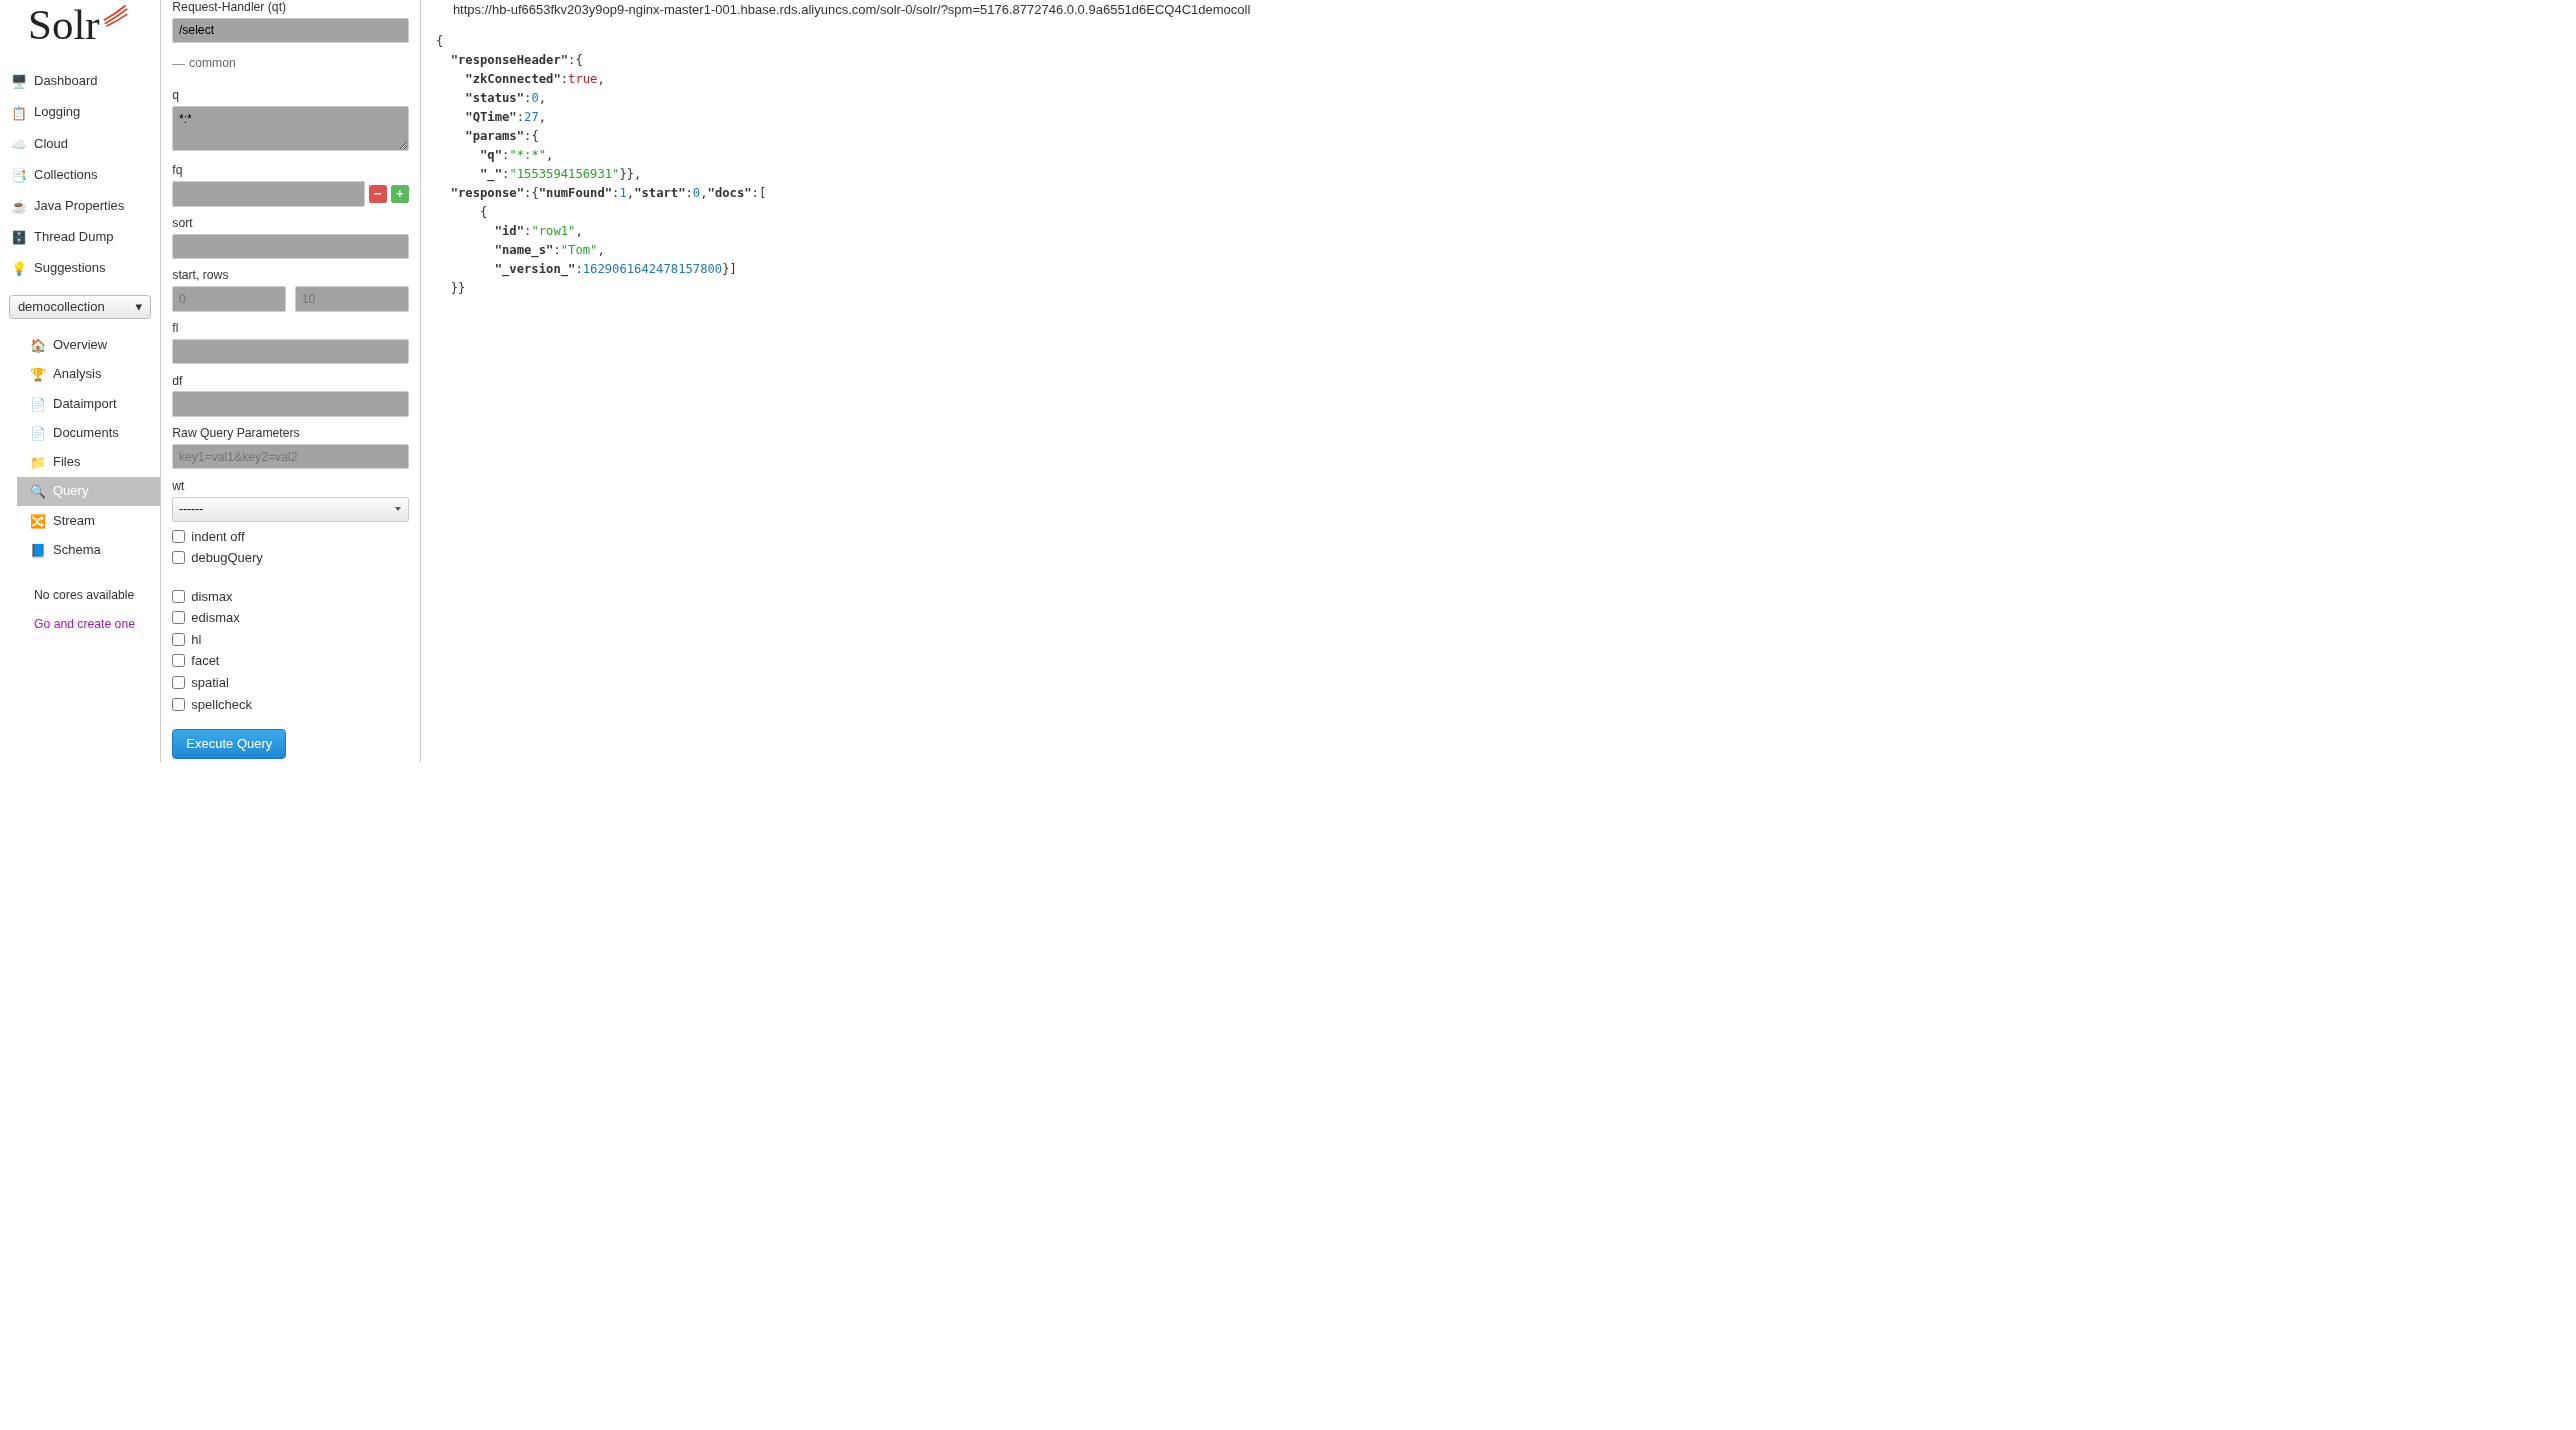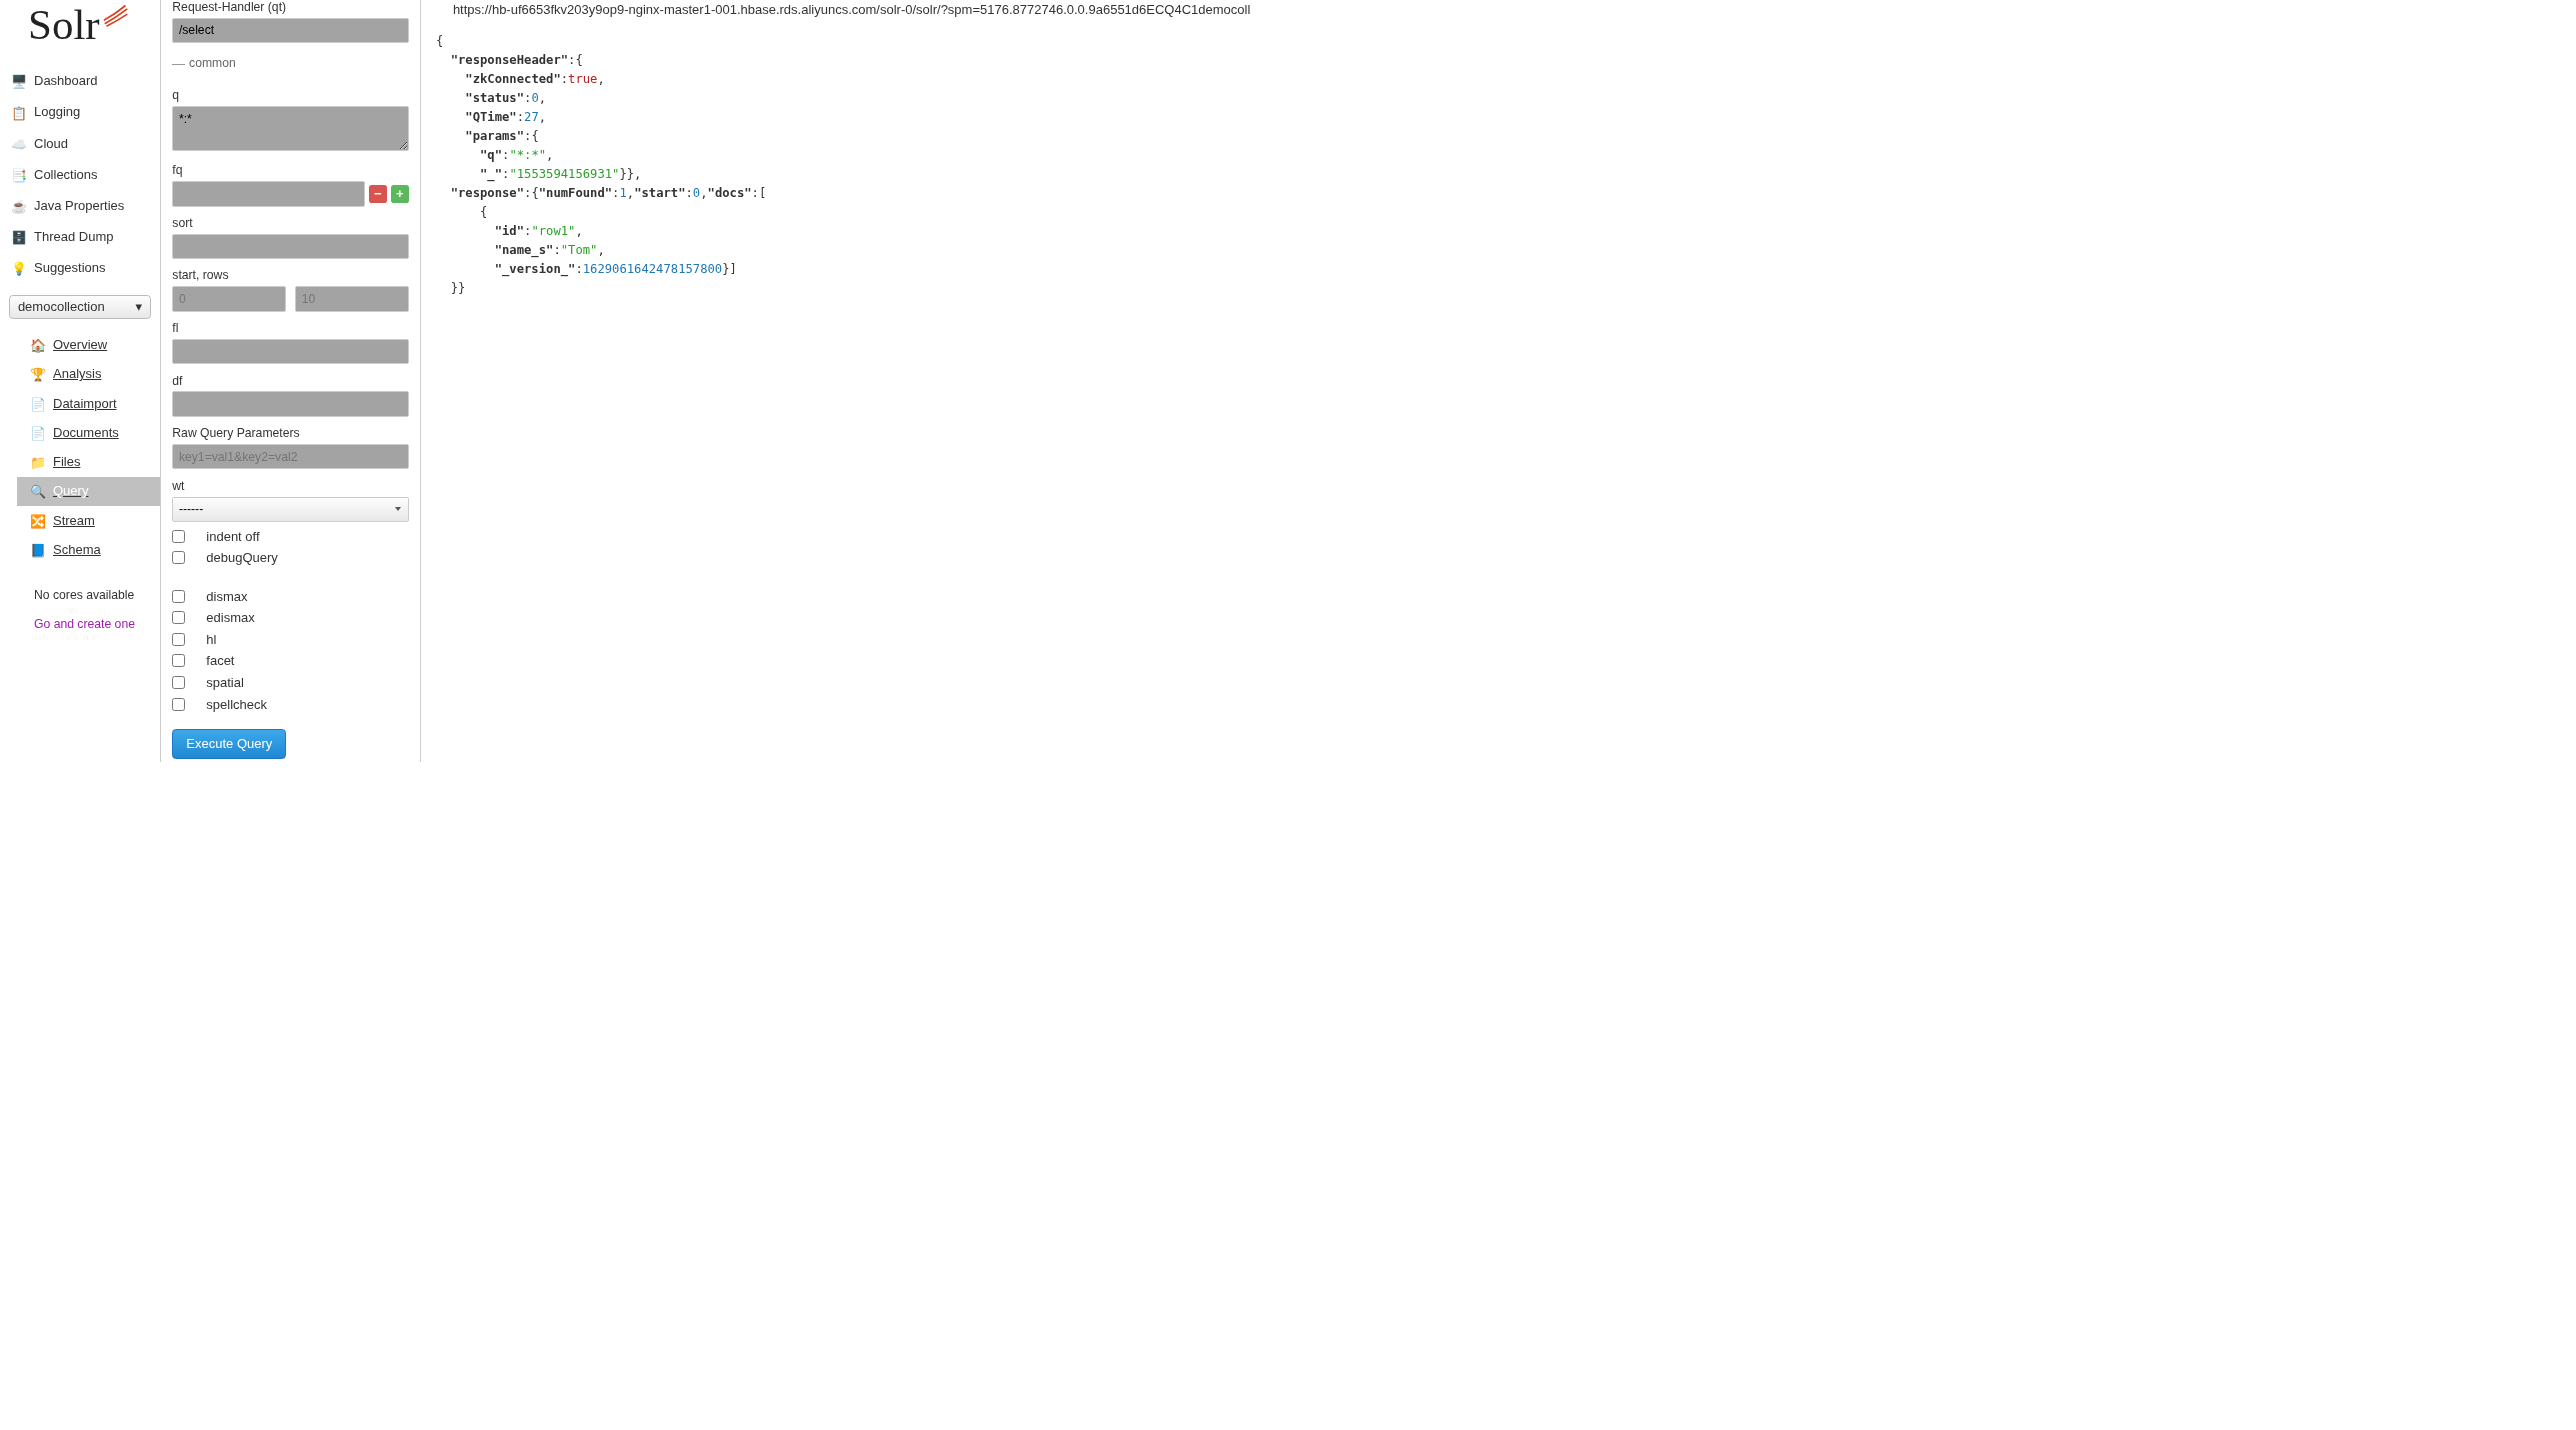"🏠 Overview" .sub-nav { text-decoration: underline -> none }
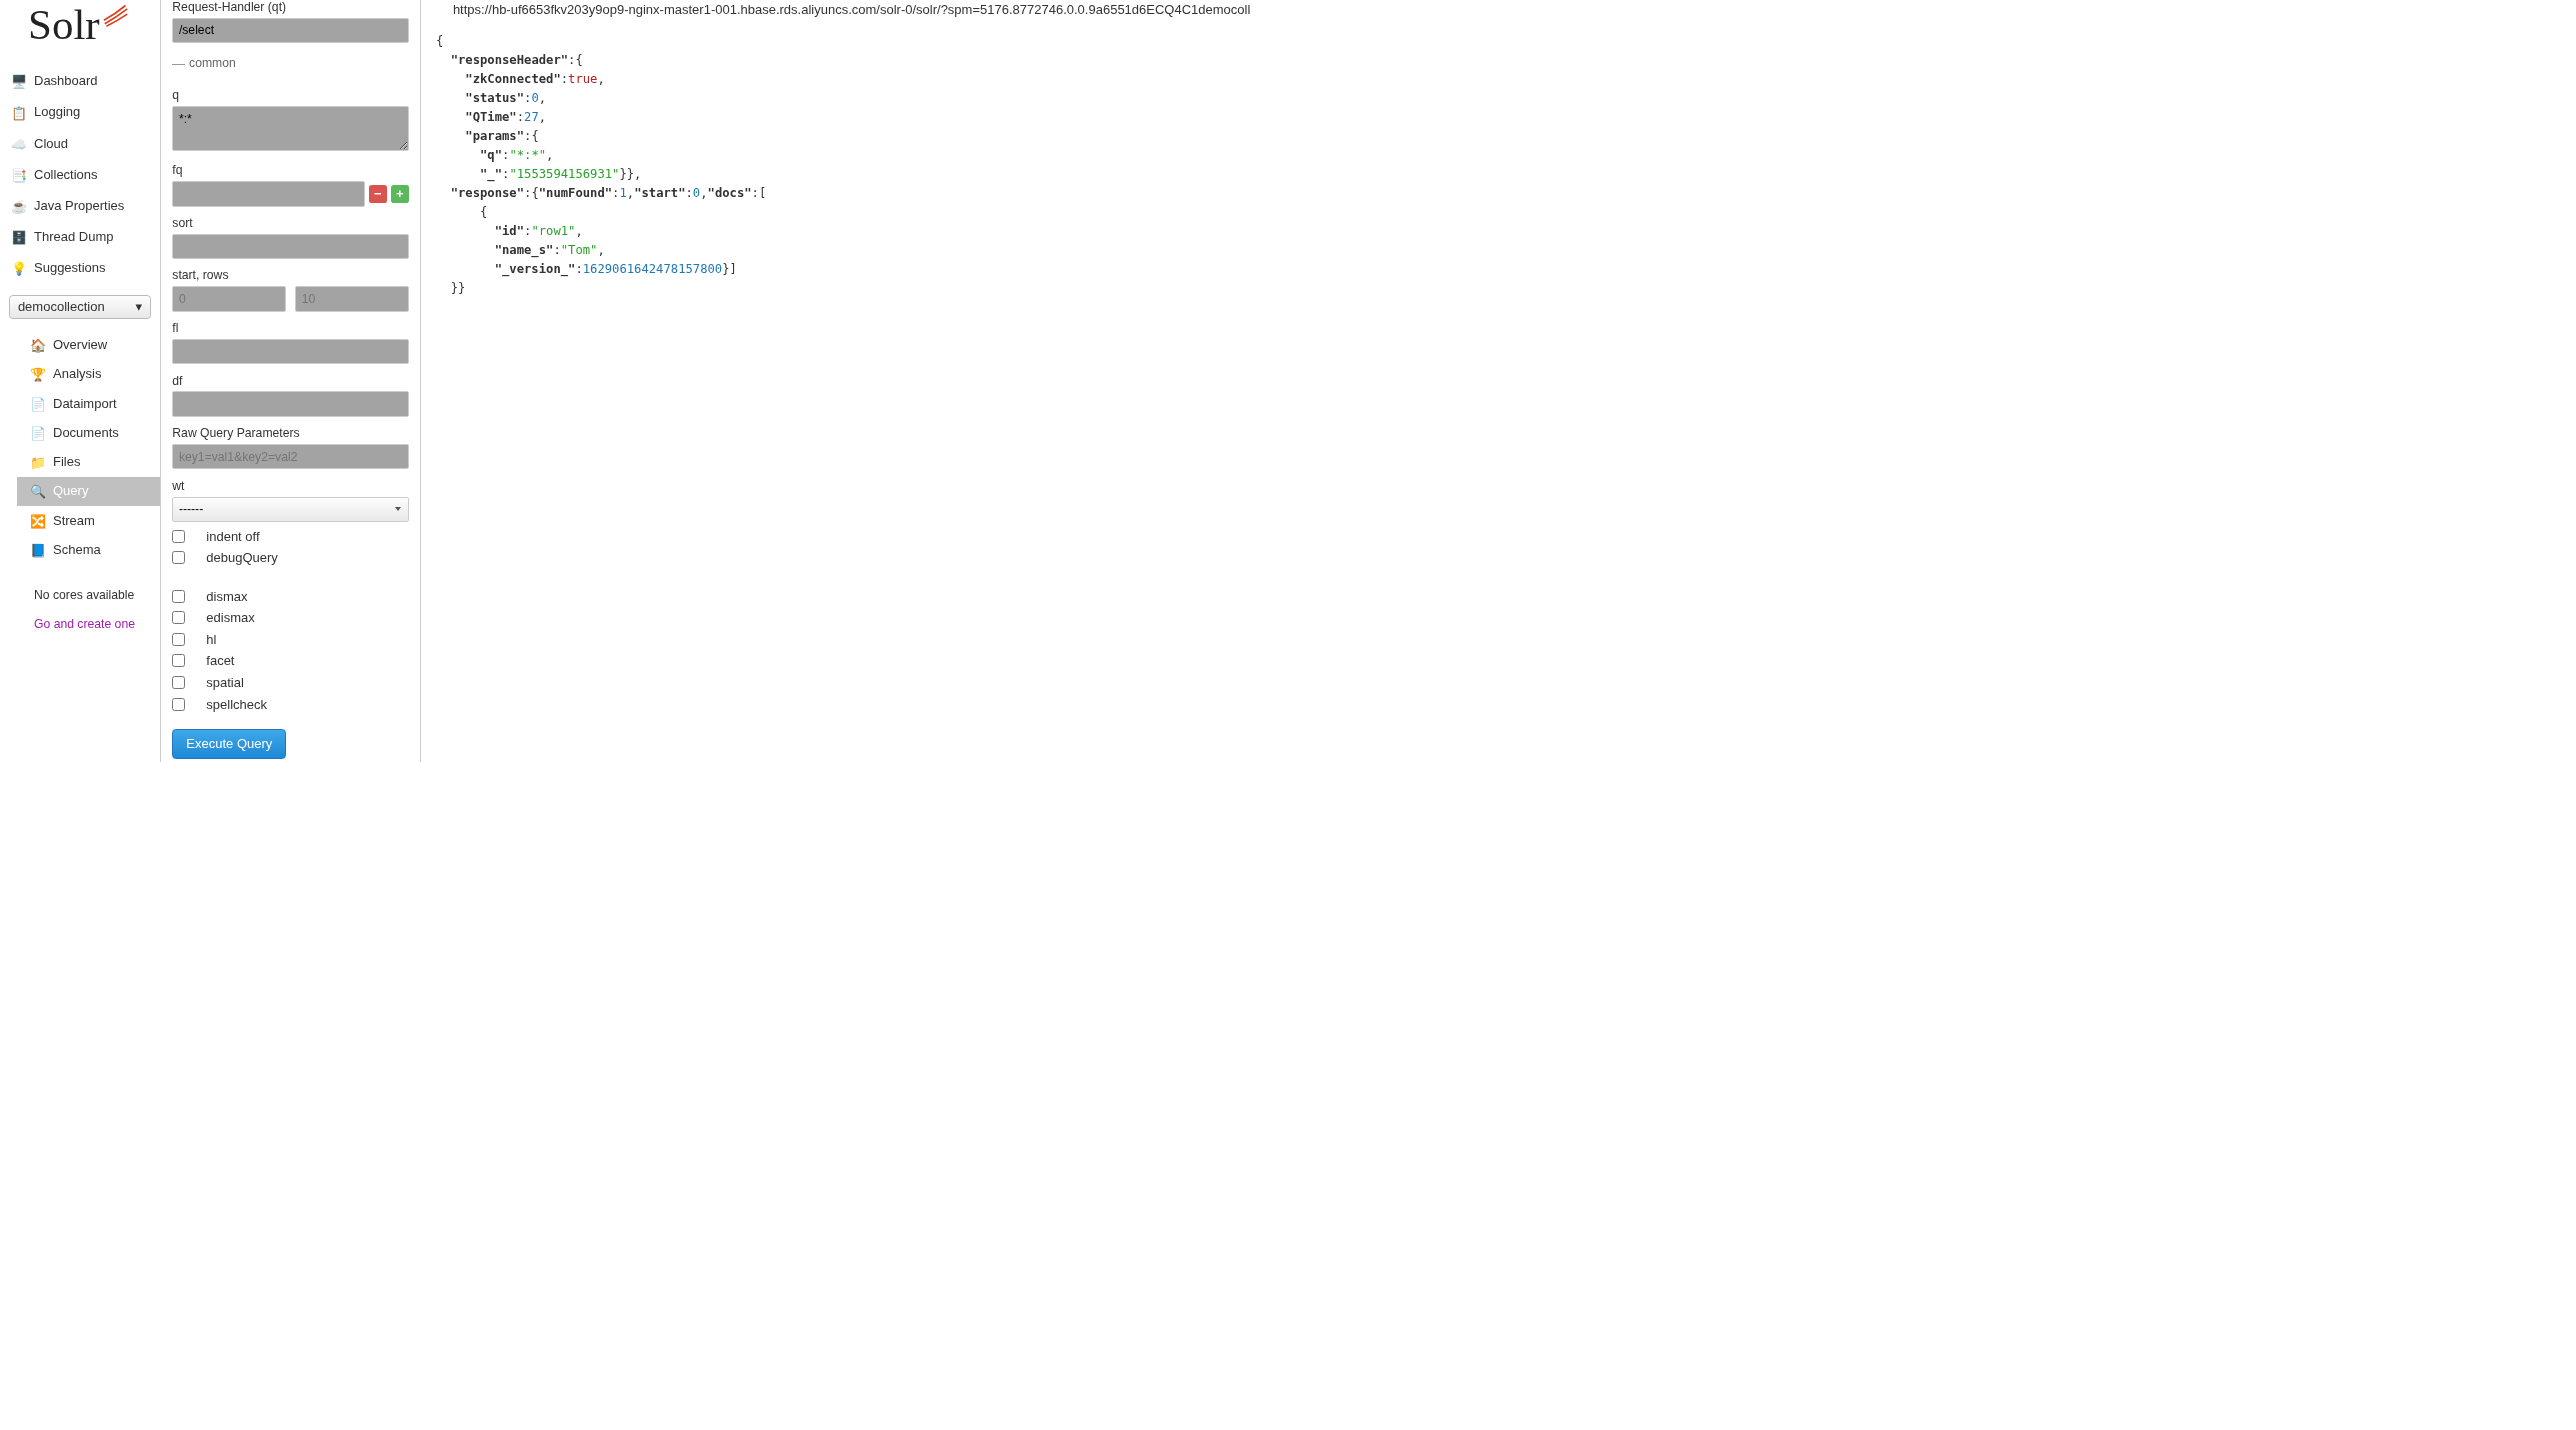"indent off" .checkbox-row { gap: 21px -> 6px }
